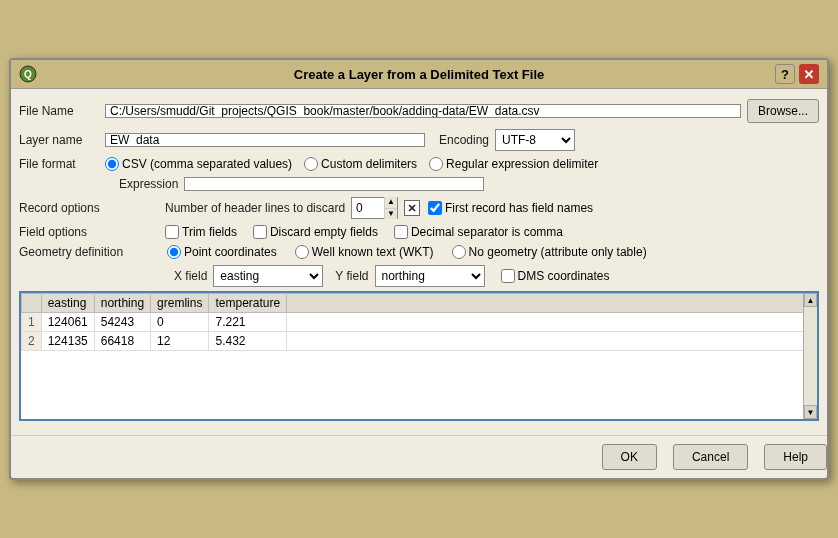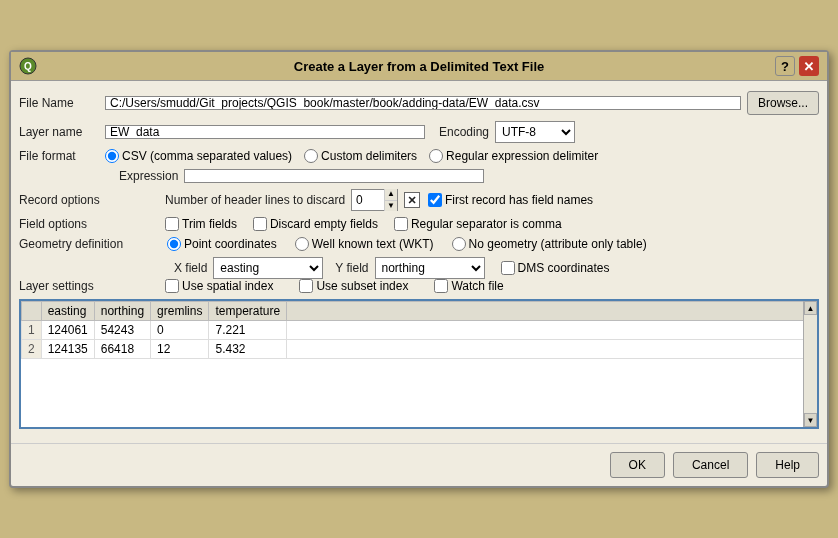"Regular separator is comma" span { text: Regular -> Decimal }
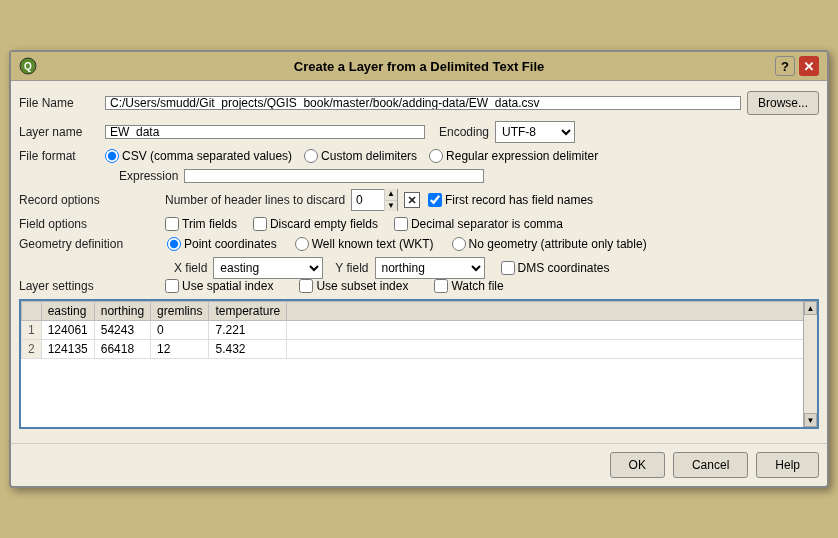"Layer settings" div.layer-settings-row { html: <div> <span>Layer settings</span> <label> <input> <span>Use spatial index</span> </label> <label> <input> <span>Use subset index</span> </label> <label> <input> <span>Watch file</span> </label> </div> -> none }
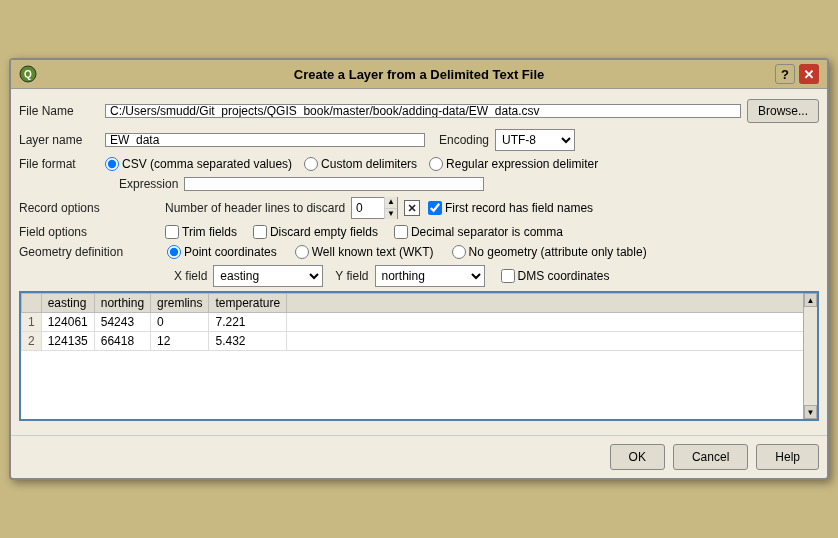"OK" .dialog-footer { gap: 8px -> 16px; padding: 8px 8px -> 8px 0 }
